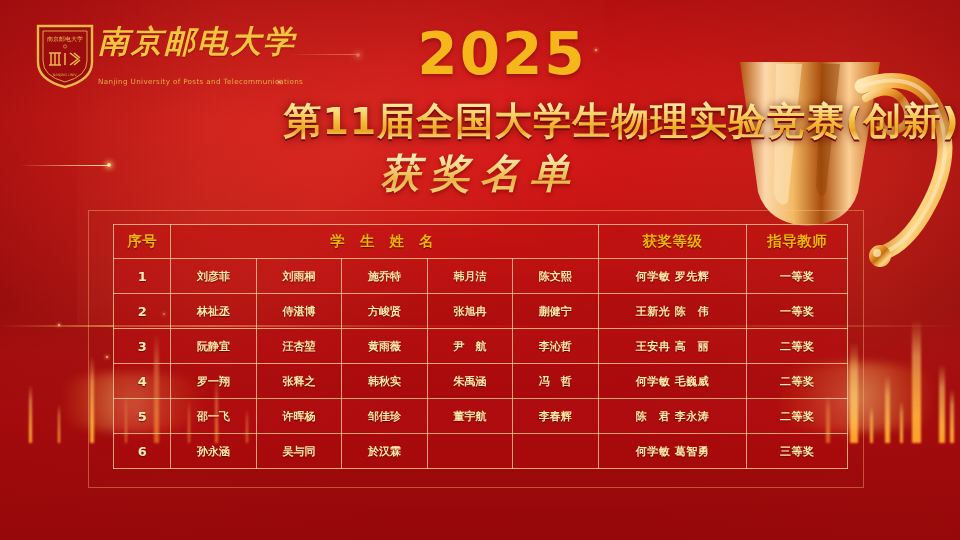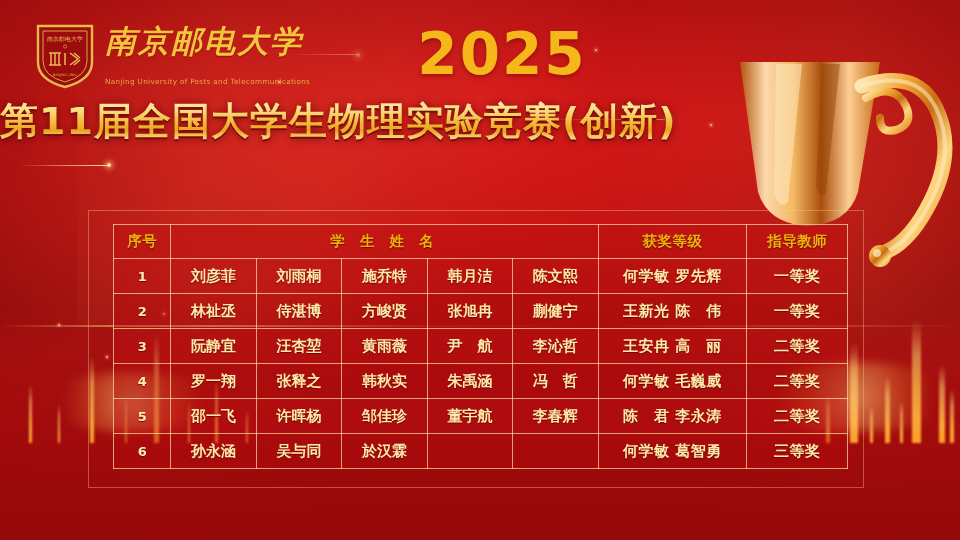"南京邮电大学" .logo-wrap { gap: 9px -> 2px }
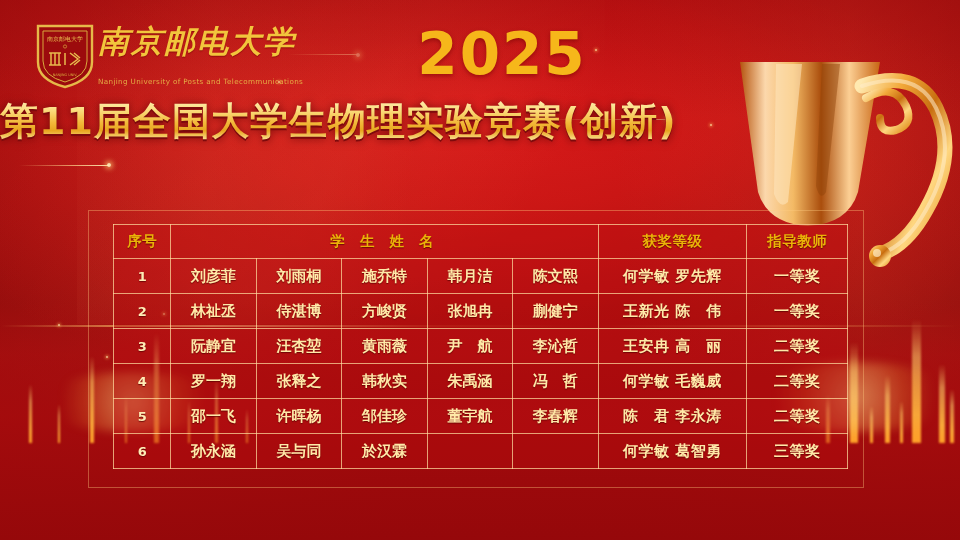"第11届全国大学生物理实验竞赛(创新)" .maintitle { text-align: left -> right }
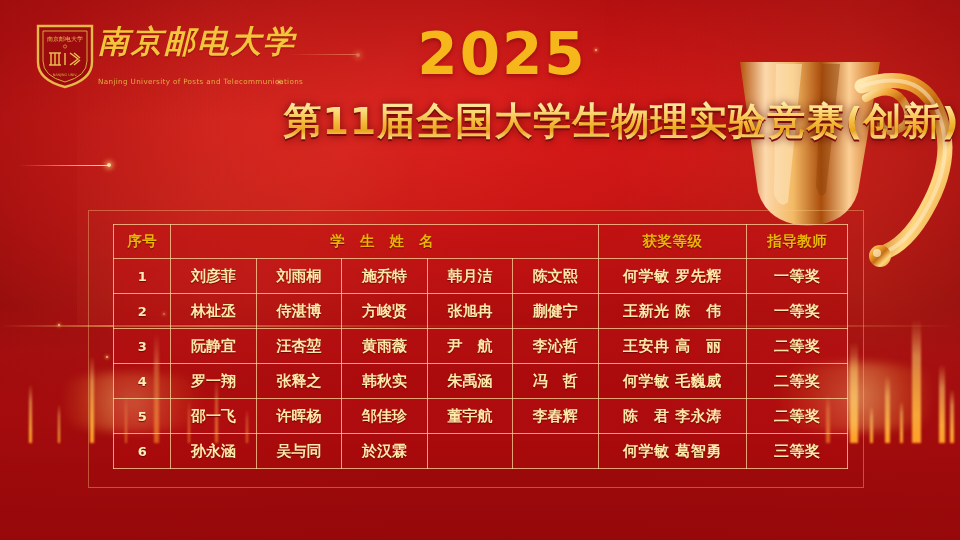"获奖名单" div.subtitle { html: none -> <div>获奖名单</div> }
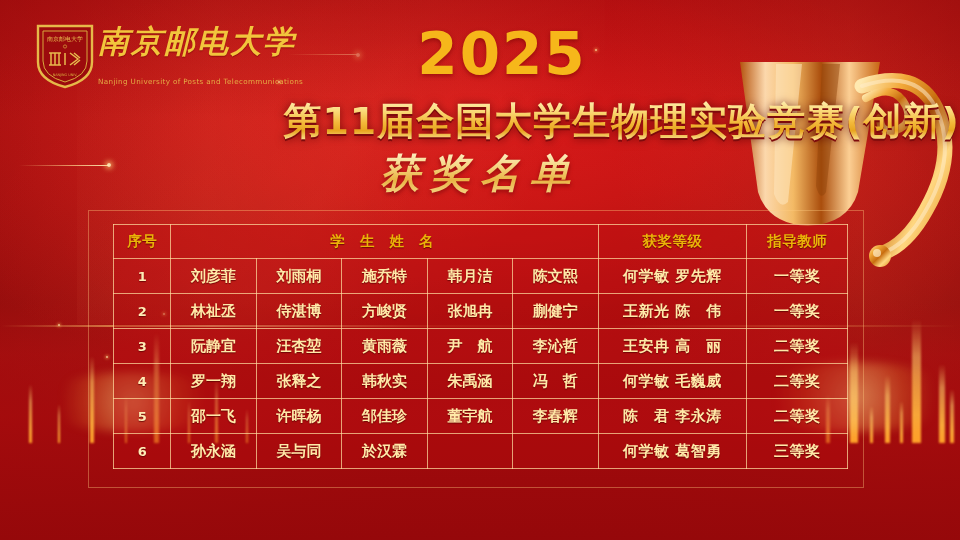"刘彦菲" table.awards tbody td { font-size: 15px -> 11px }
